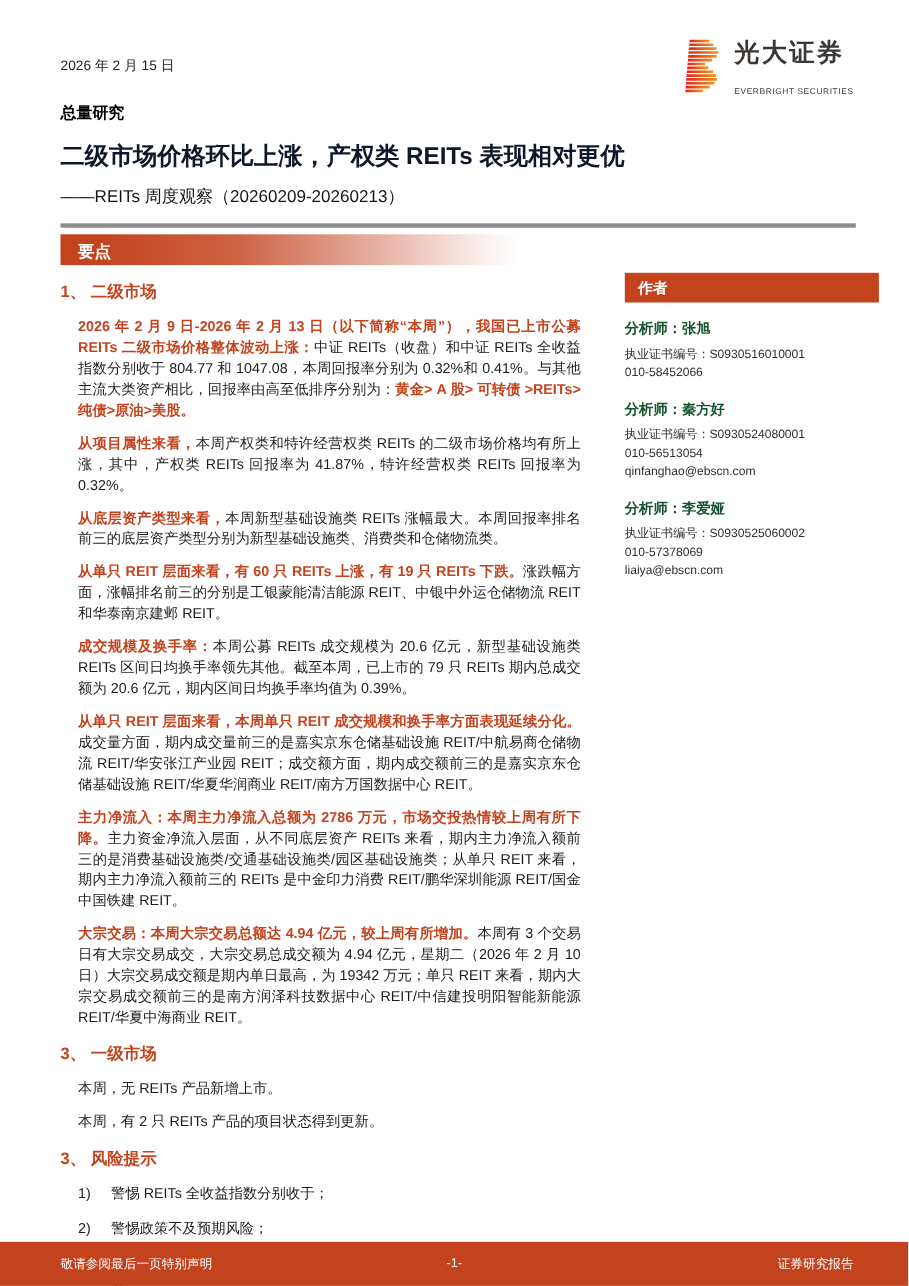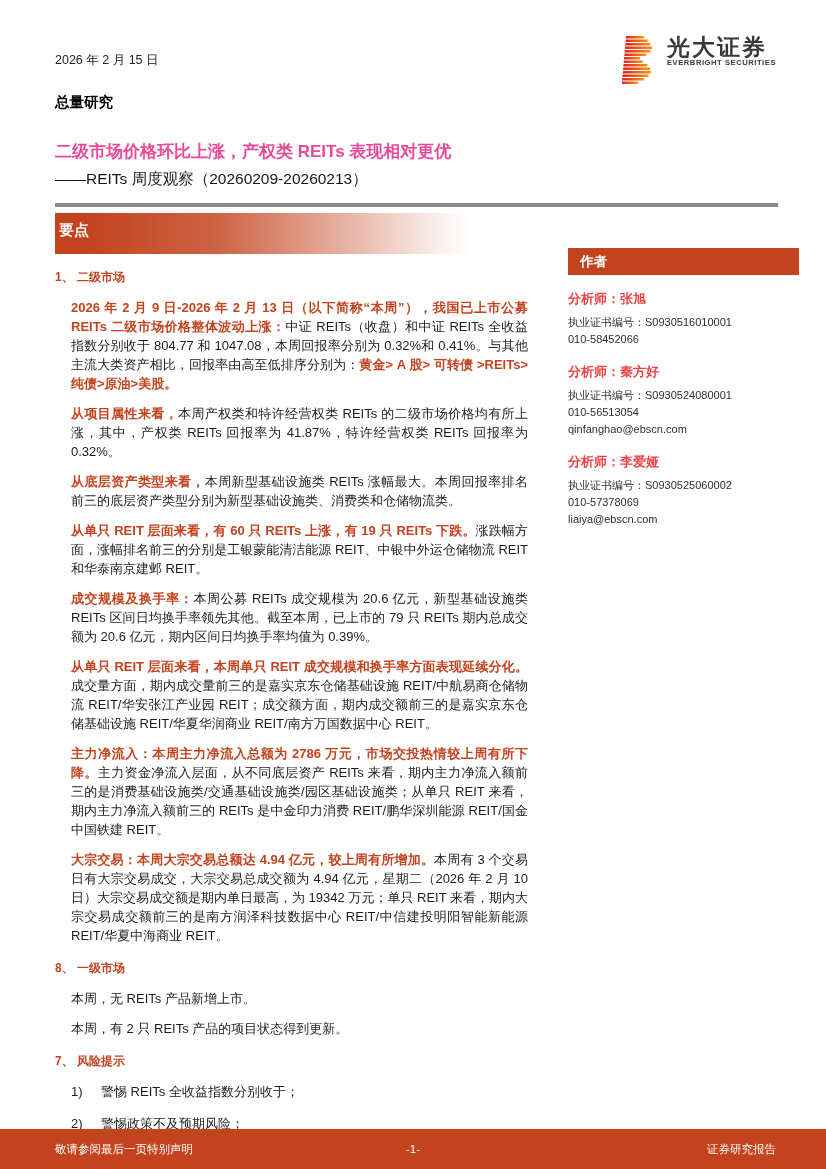"EVERBRIGHT SECURITIES" .logo-en { font-weight: bold -> normal; margin-top: 0 -> 20px }
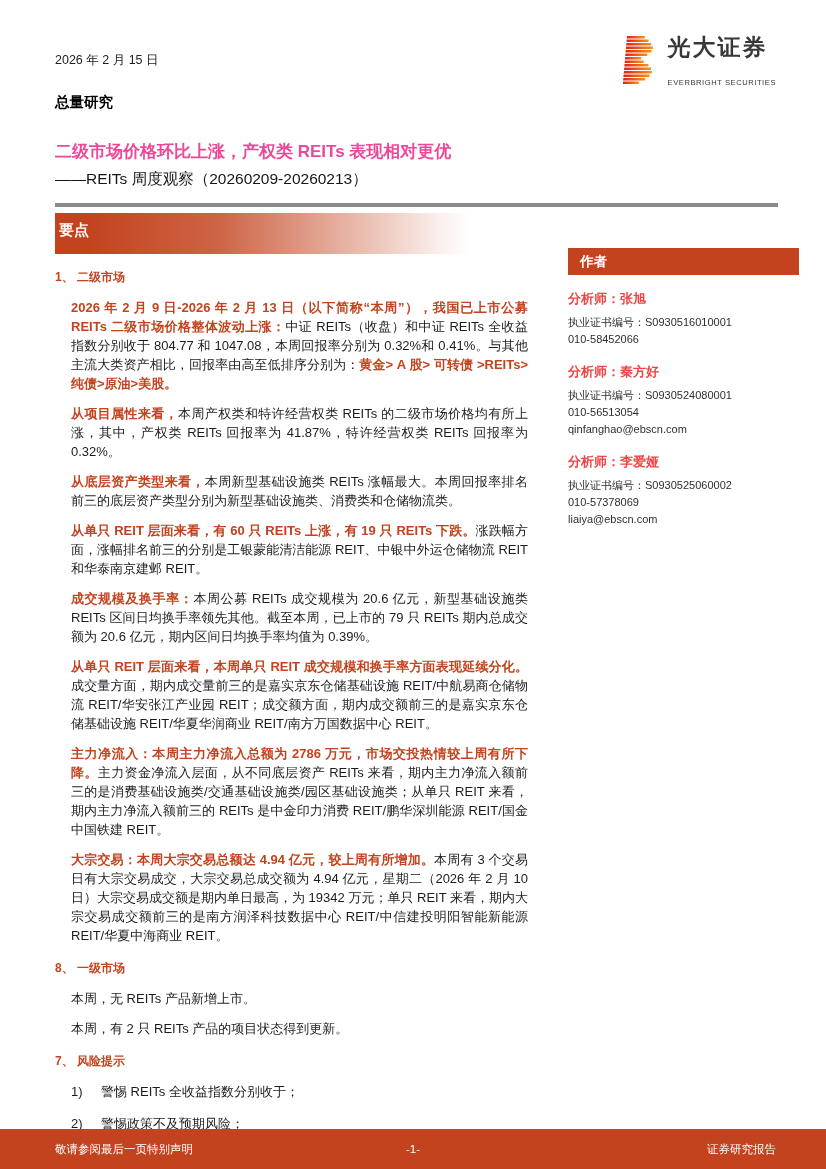"二级市场价格环比上涨，产权类 REITs 表现相对更优" .title { color: #ec4899 -> #0f172a; font-size: 17px -> 22px; top: 140px -> 127px }
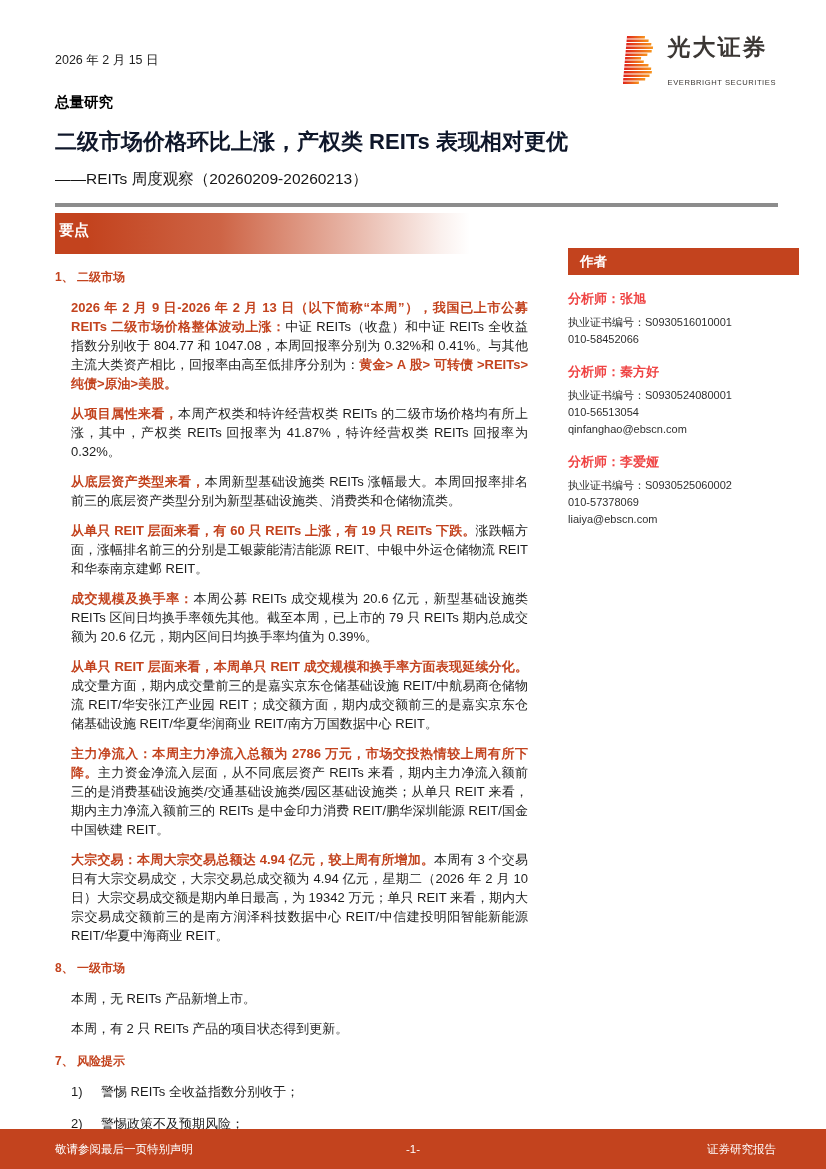"要点" .kp-banner { height: 41px -> 28px; padding-left: 4px -> 16px }
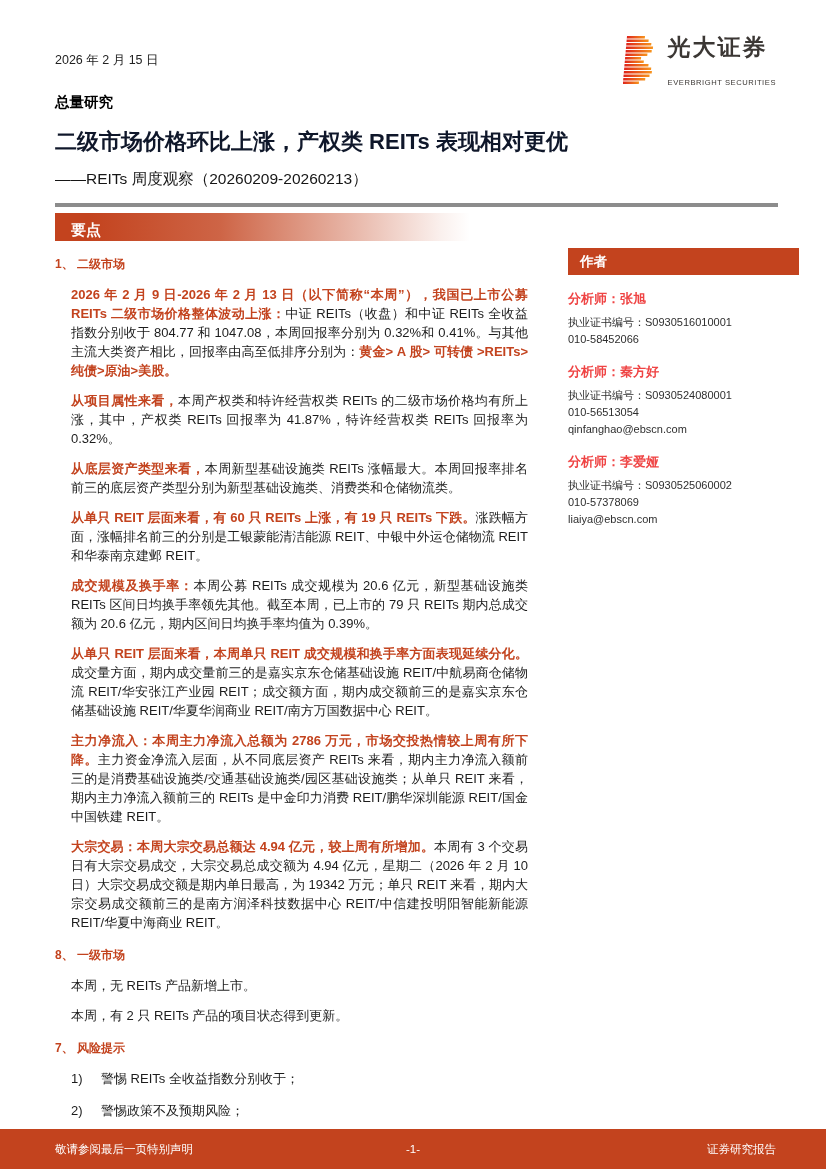"1、 二级市场" .sec-heading { font-size: 12px -> 15px }
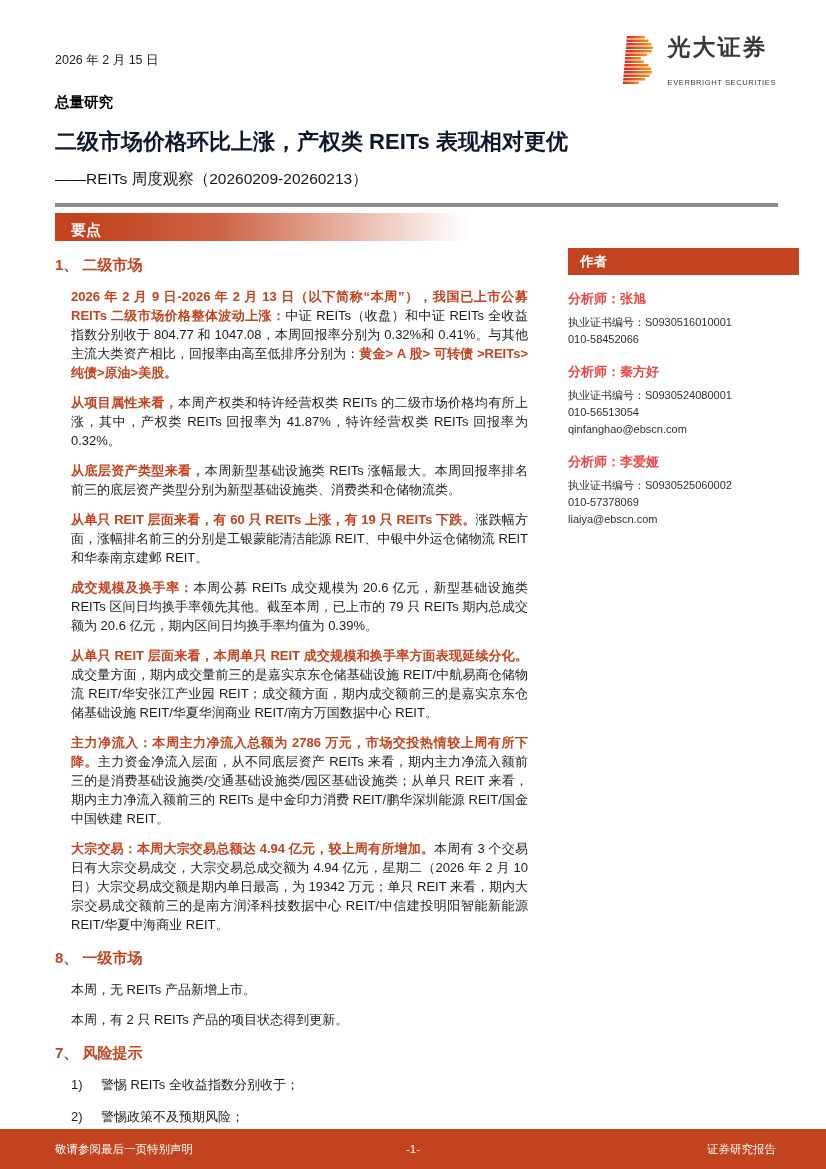"分析师：张旭" .a-name { color: #ef4444 -> #14532d }
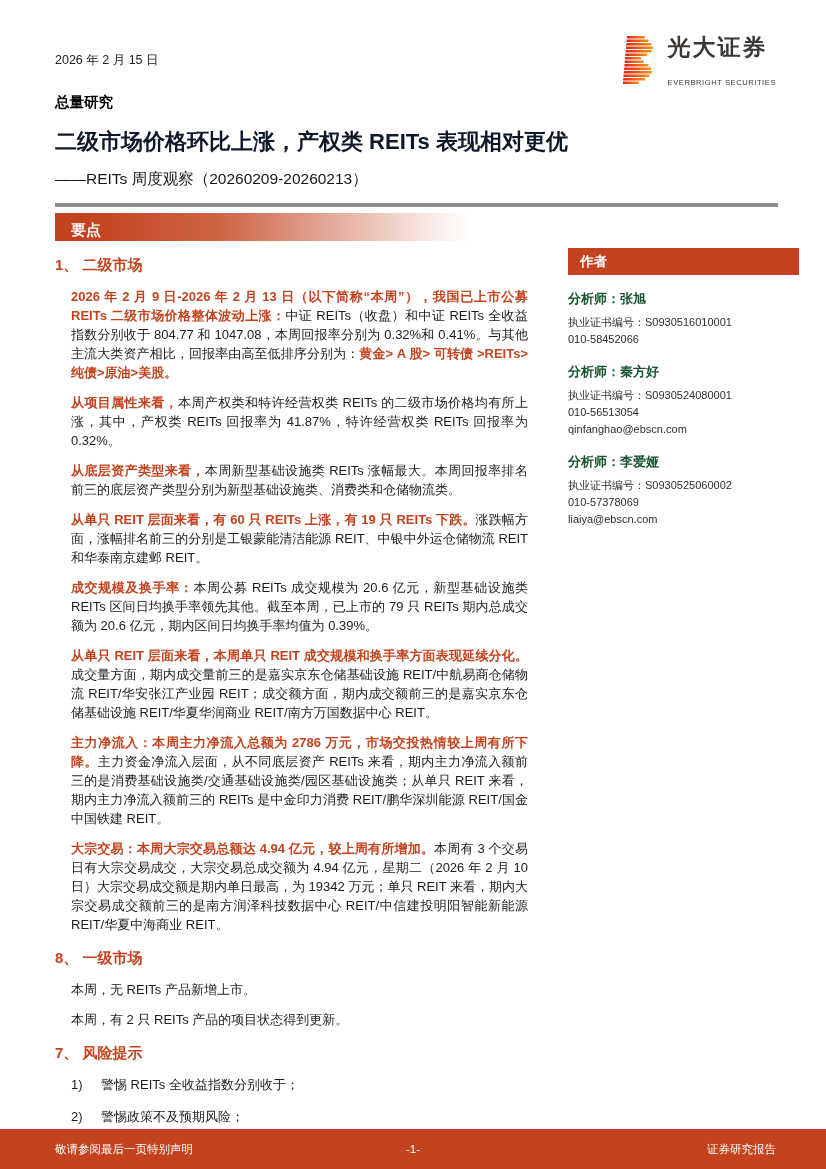"8、 一级市场" div.sec-heading { text: 8 -> 3 }
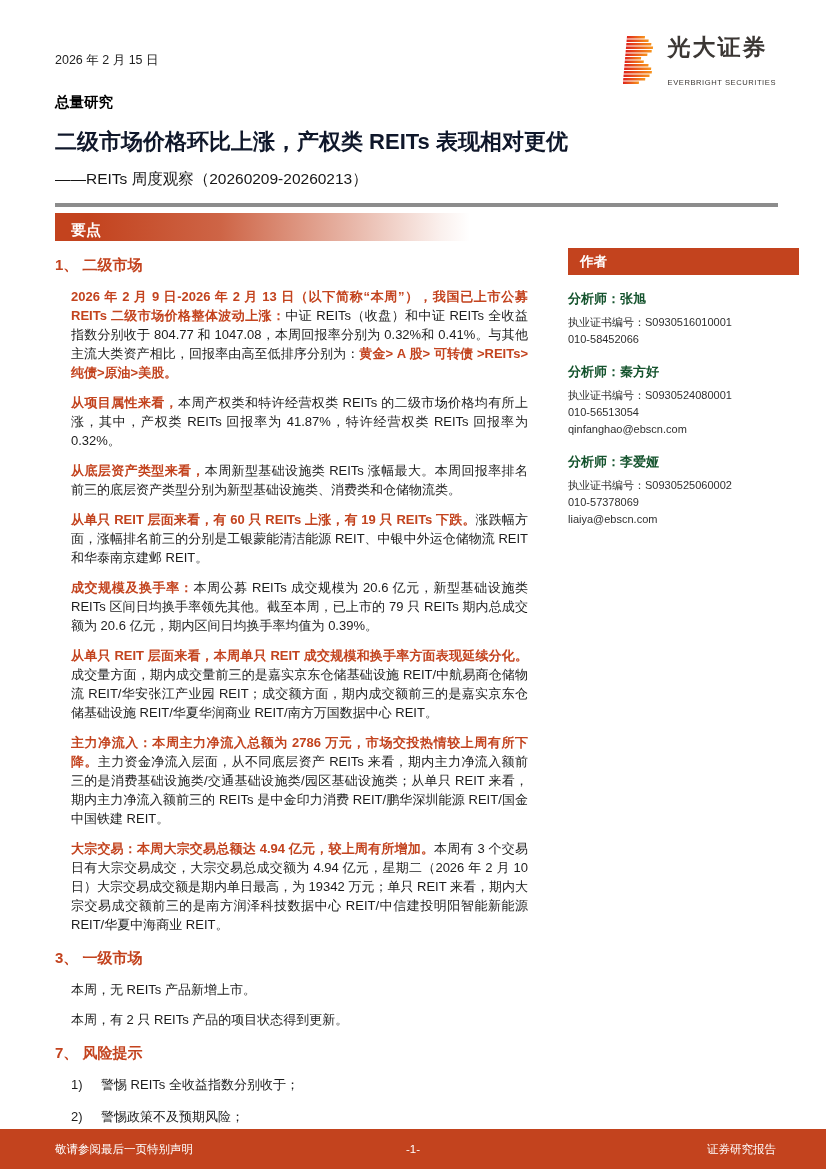"7、 风险提示" div.sec-heading { text: 7 -> 3 }
